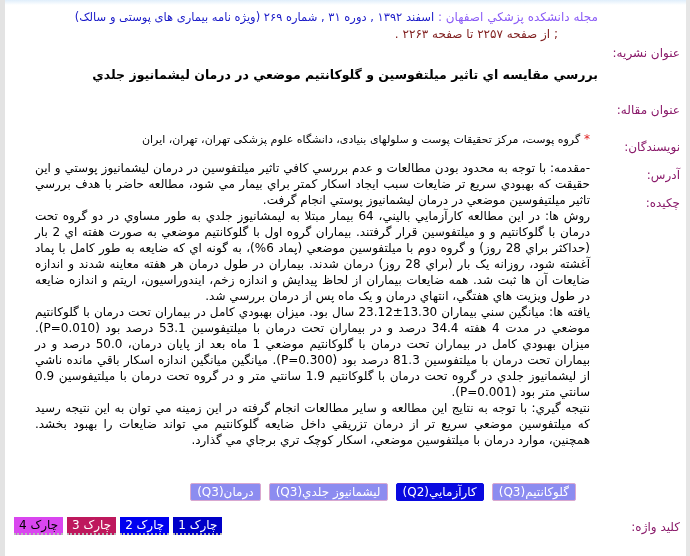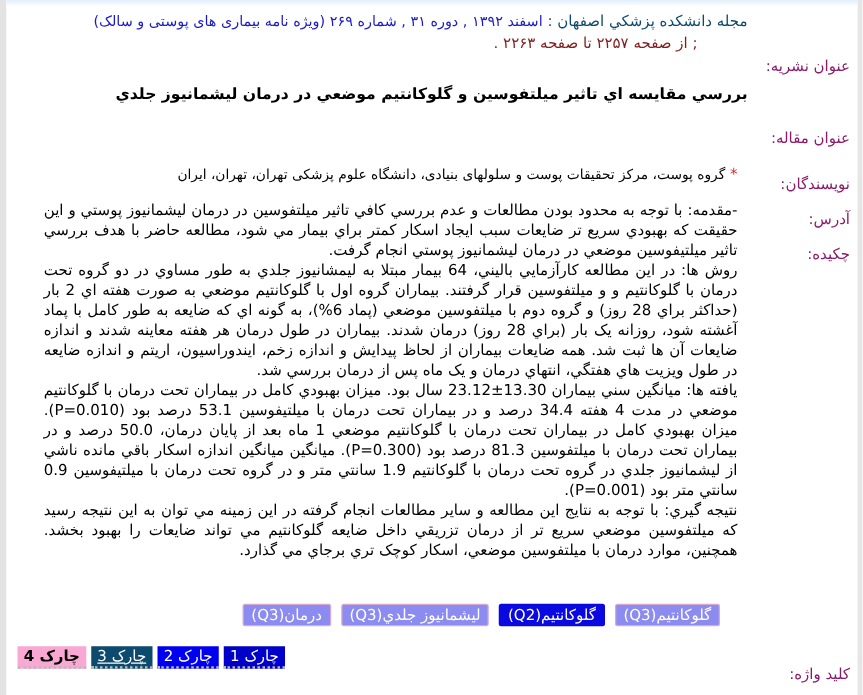"مجله دانشکده پزشکي اصفهان :" .journal-name { color: #0c4a6e -> #8b5cf6 }
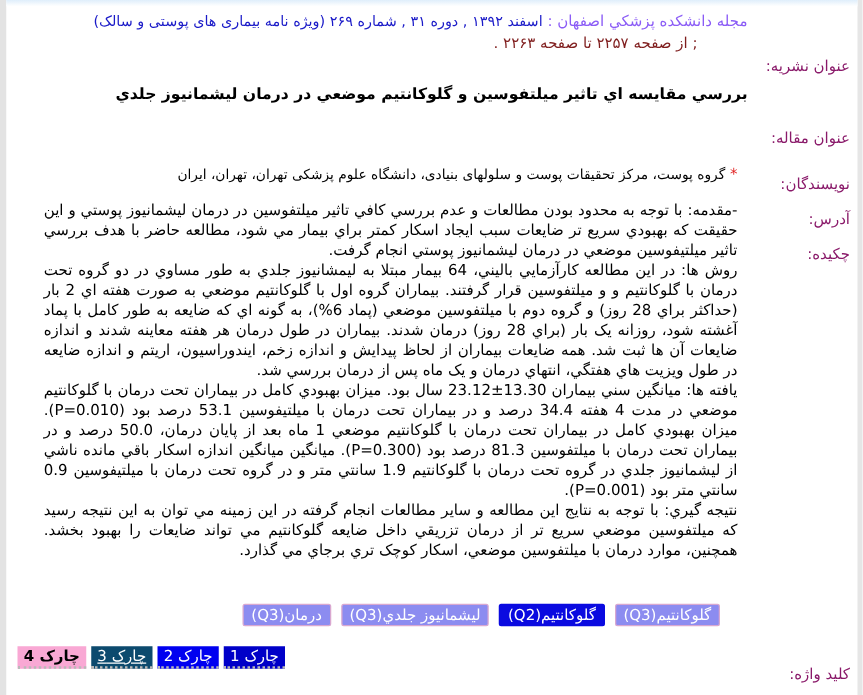"گلوكانتيم(Q2)" span.tag { text: گلوكانتيم -> كارآزمايي }
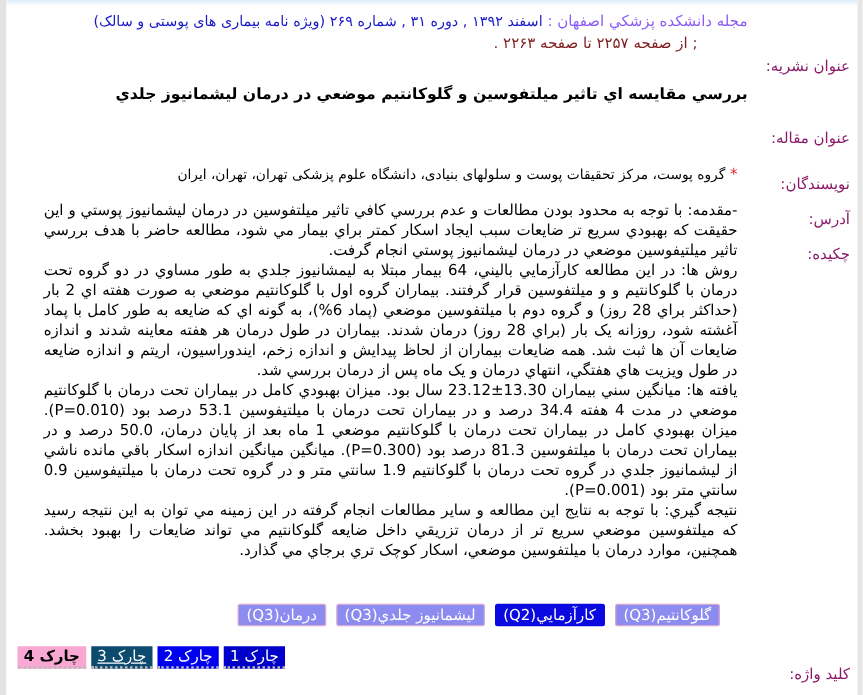"چارک 4" .chart-btn.c4 { background: #f9a8d4 -> #d946ef; font-weight: bold -> none }
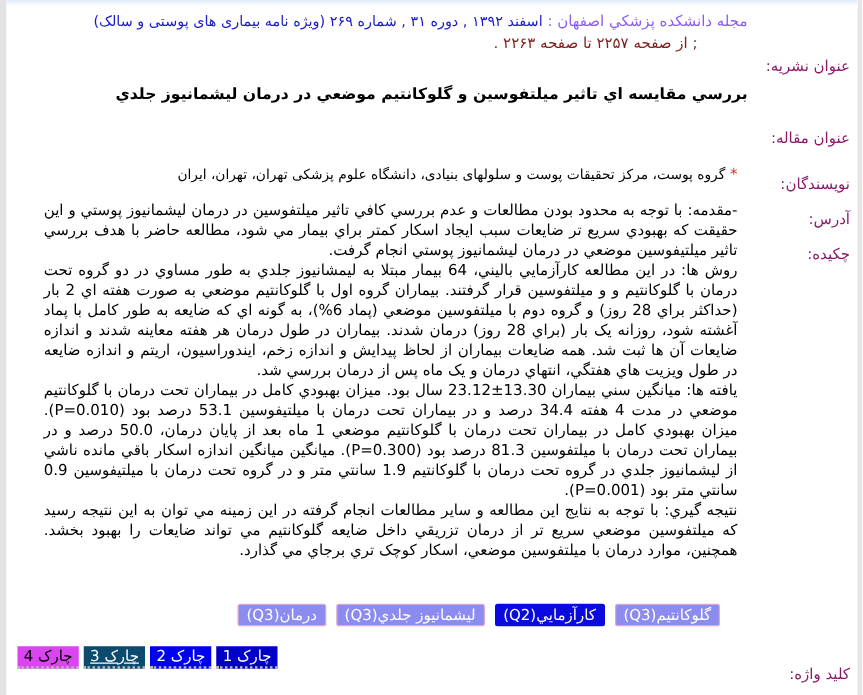"چارک 3" .chart-btn.c3 { background: #0c4a6e -> #be185d; text-decoration: underline -> none }
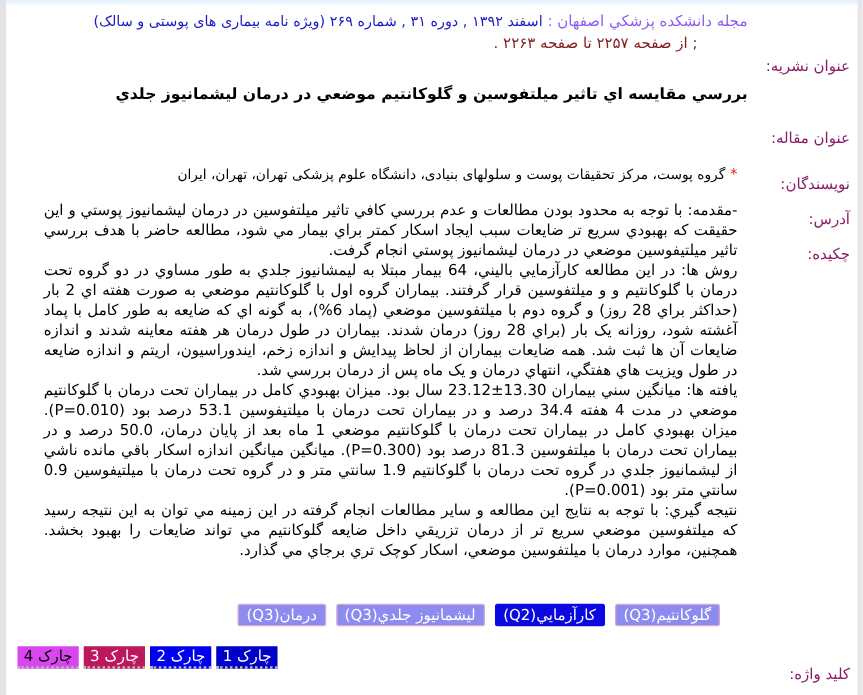"كليد واژه:" span.label { top: 16px -> 4px }
